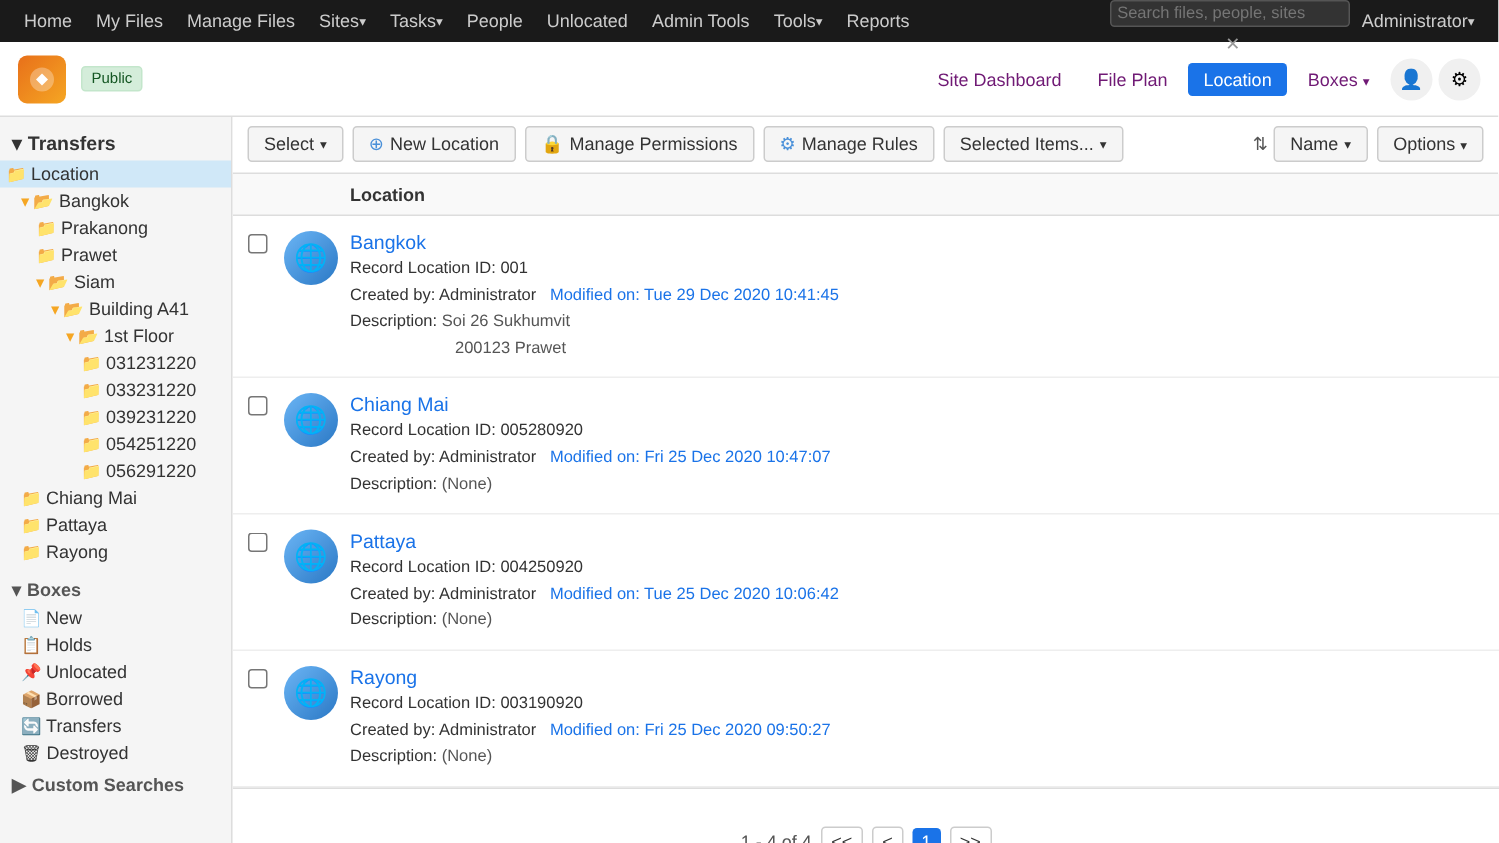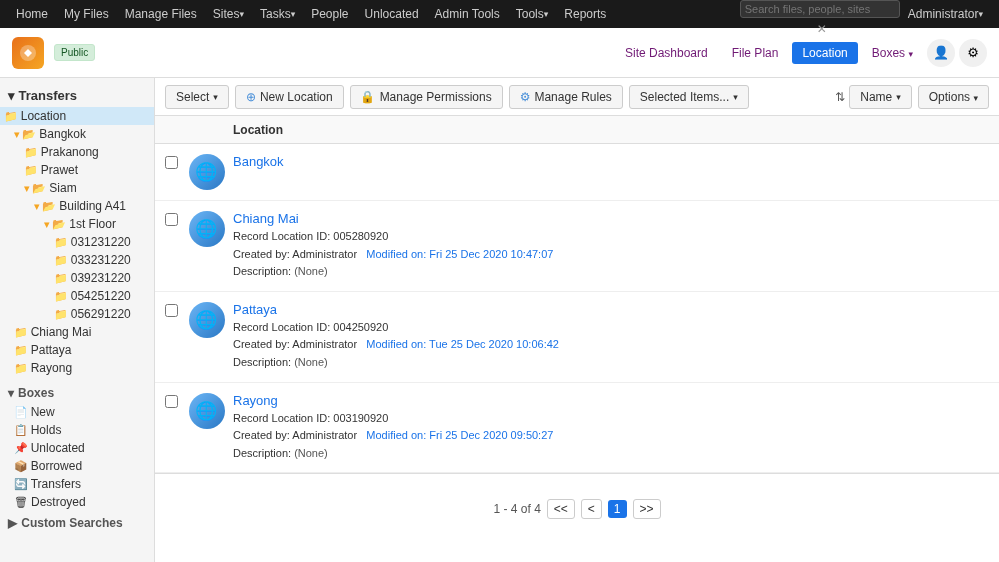"Select" .toolbar { align-items: center -> flex-start }
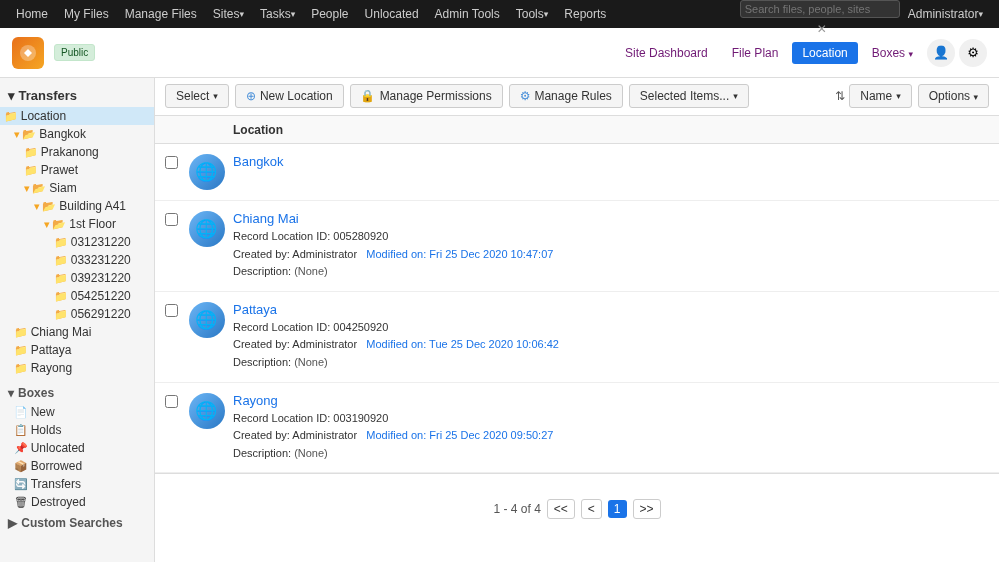"Record Location ID: 001" div.loc-meta { html: none -> <div> <span>Record Location ID: 001</span><br> <span>Created by: Administrator</span>&nbsp;&nbsp; <span>Modified on: Tue 29 Dec 2020 10:41:45</span><br> <span>Description: </span><span>Soi 26 Sukhumvit</span><br> <span>200123 Prawet</span> </div> }
